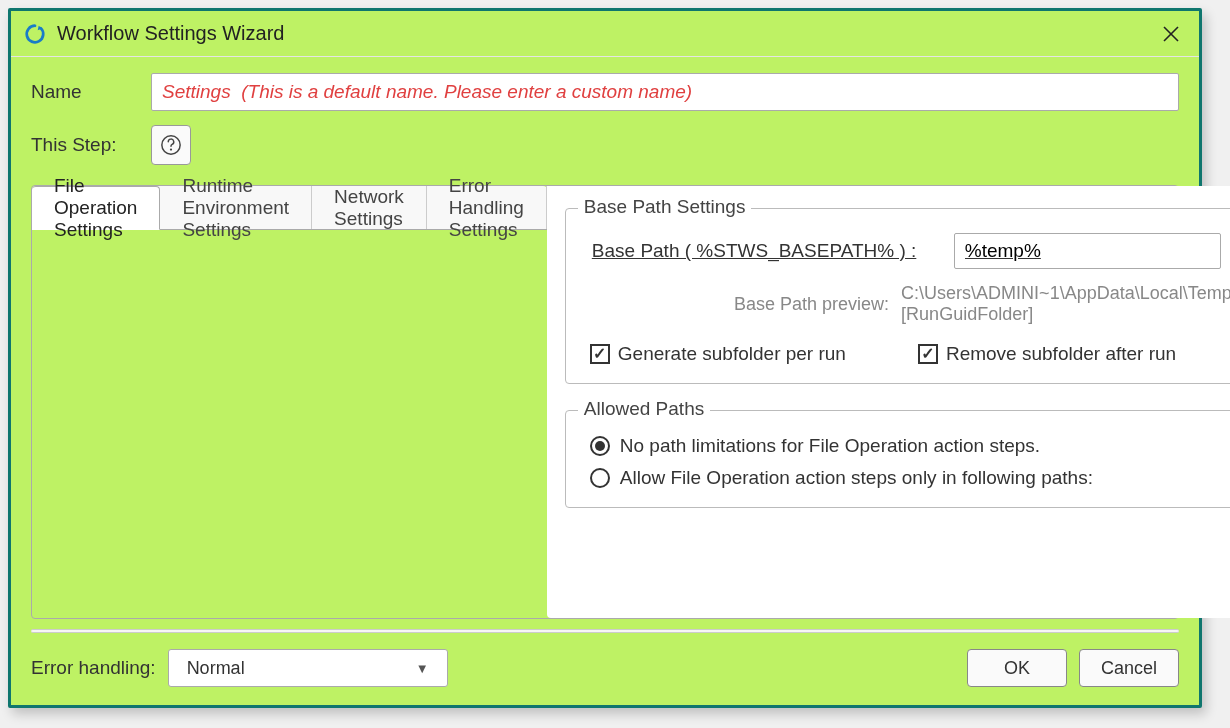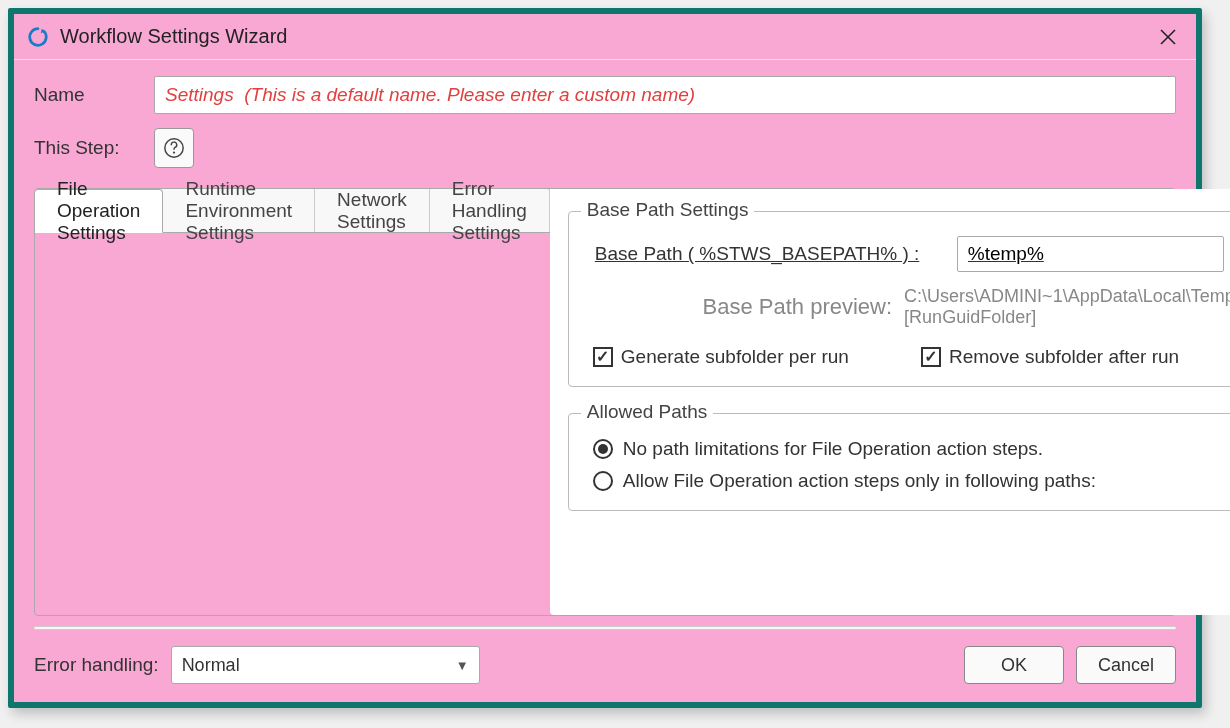"Workflow Settings Wizard" .dialog { background: #f9a8d4 -> #bef264; border: 6px solid #0f766e -> 3px solid #0f766e }
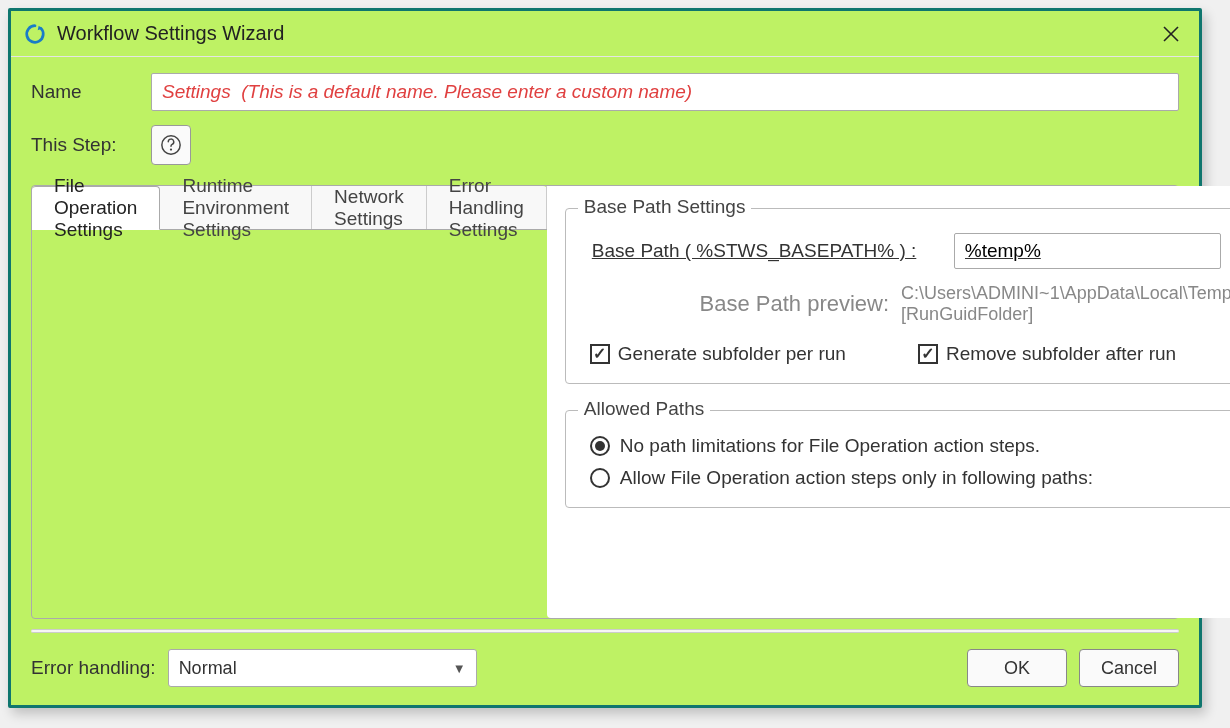"Base Path preview:" .preview-label { font-size: 22px -> 18px }
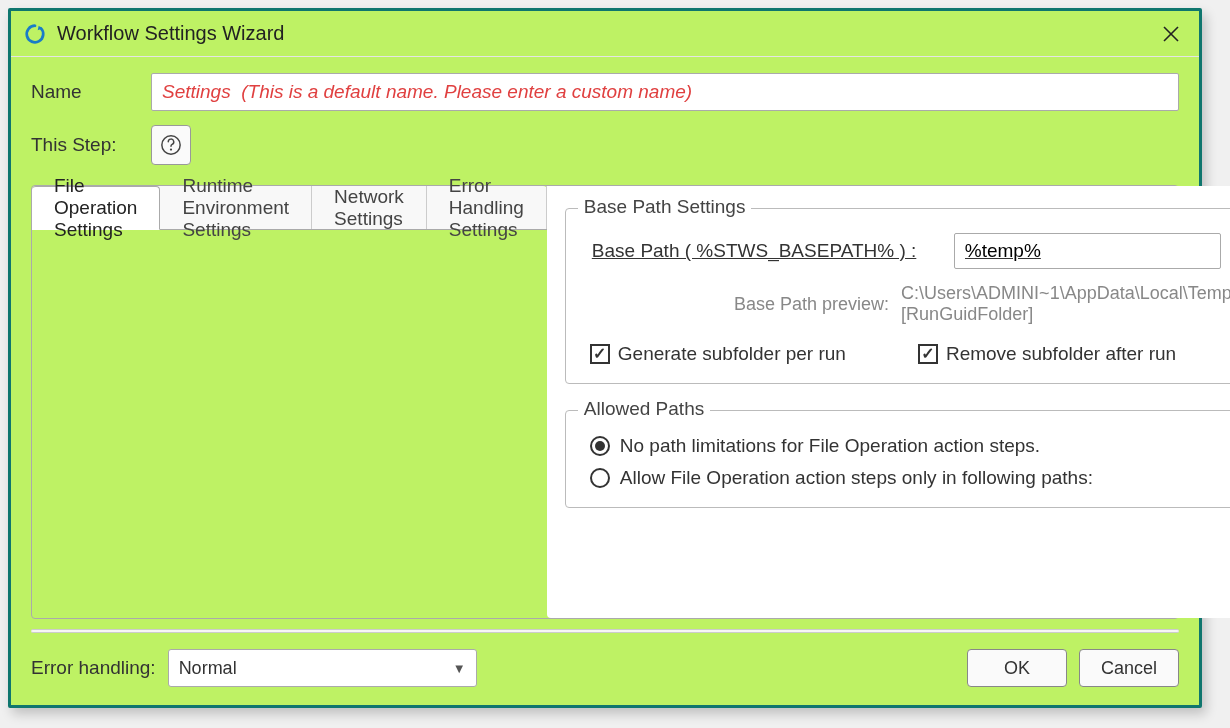"Normal" .select { padding: 0 10px -> 0 18px; width: 309px -> 280px }
